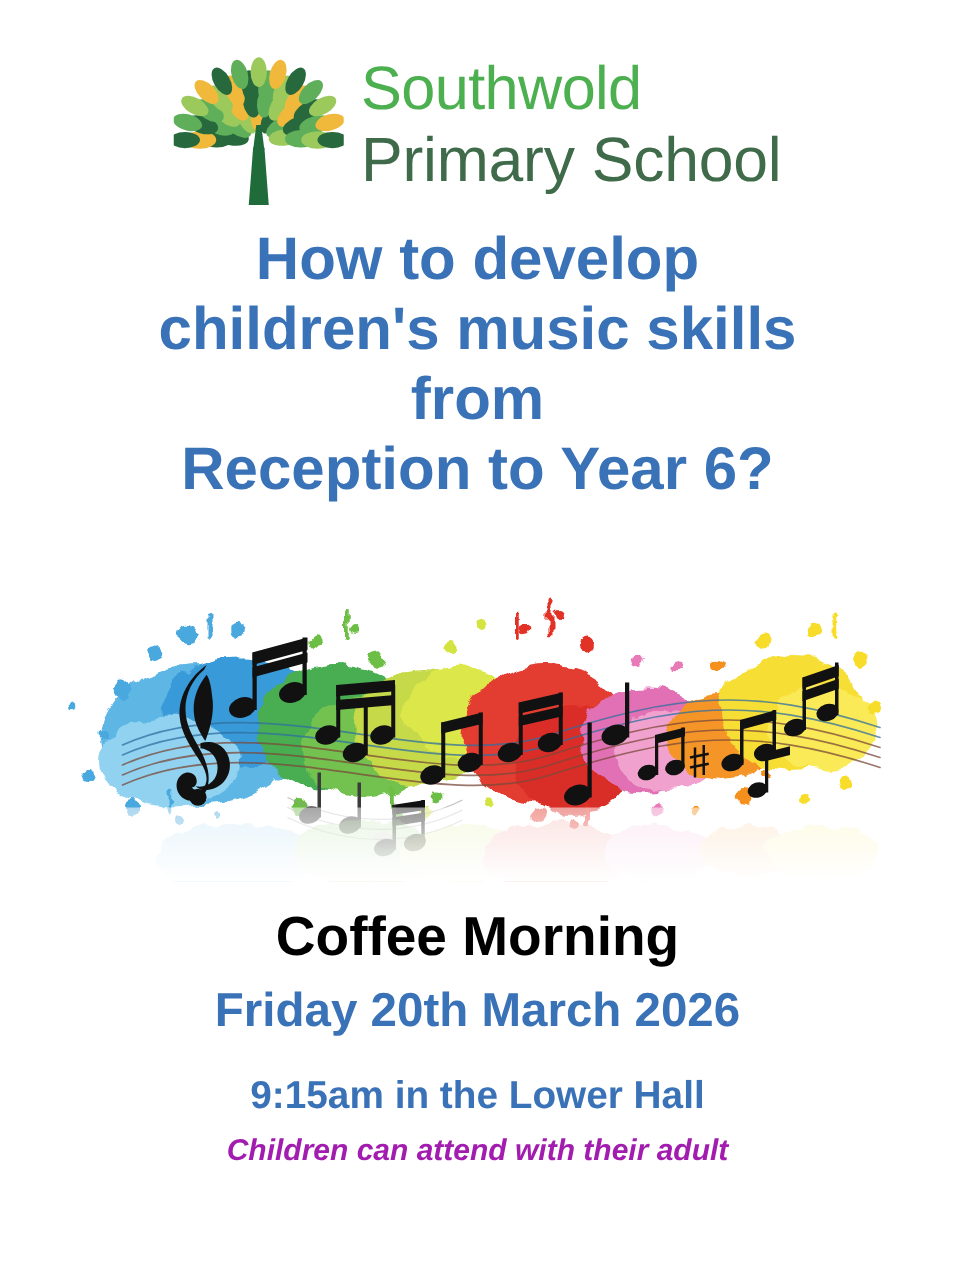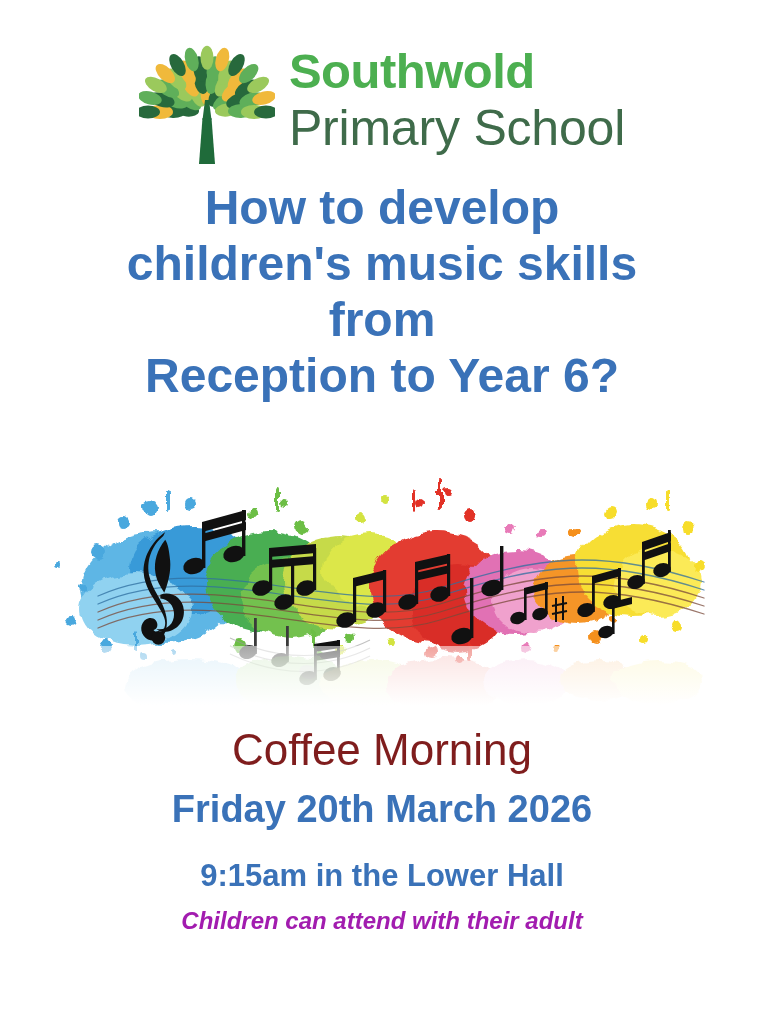"Southwold" .logo-line1 { font-weight: bold -> normal }
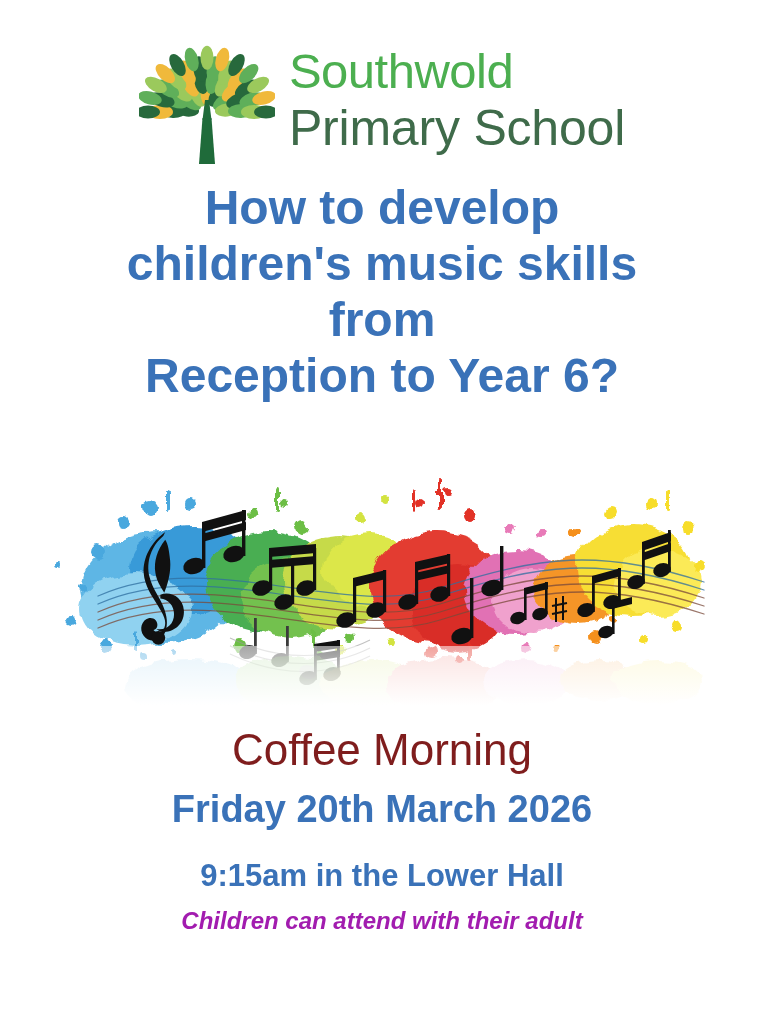"Coffee Morning" .foot-title { color: #7f1d1d -> #000000; font-weight: normal -> bold }
